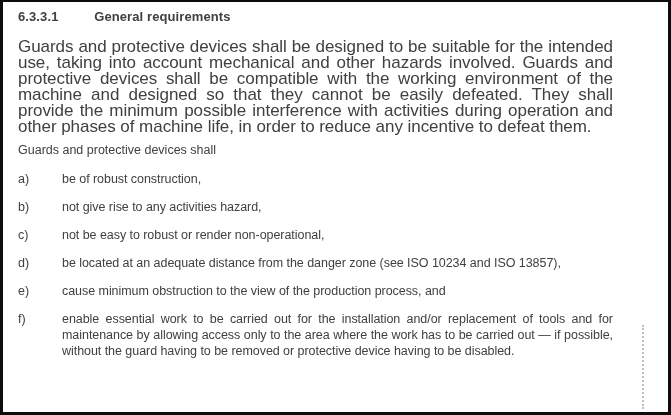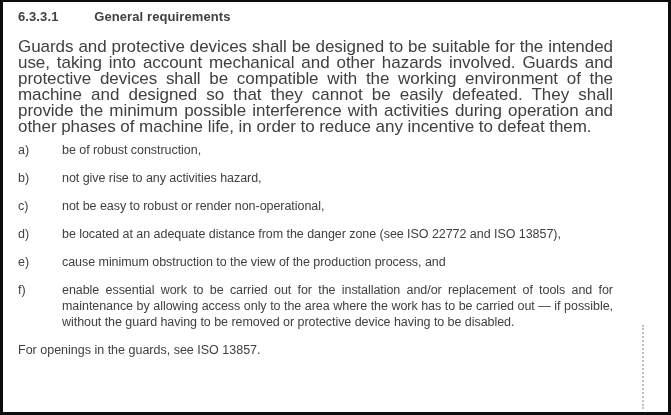"Guards and protective devices shall" p.intro-par { html: none -> <p>Guards and protective devices shall</p> }
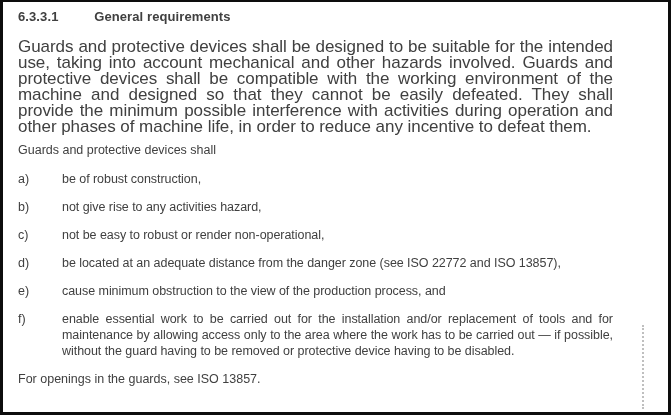"be located at an adequate" span.li-text { text: 22772 -> 10234 }
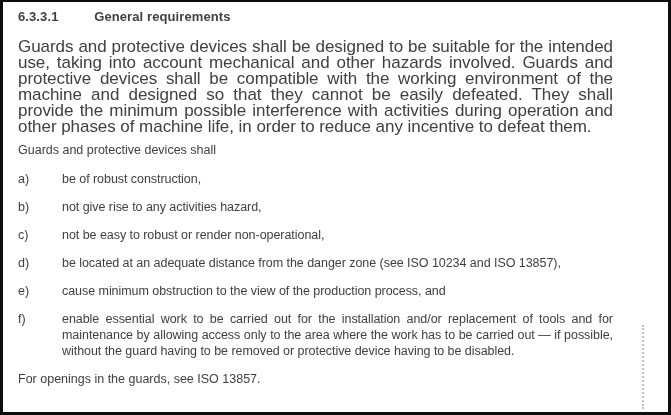"For openings in the guards," p.closing-par { html: <p>For openings in the guards, see ISO 13857.</p> -> none }
